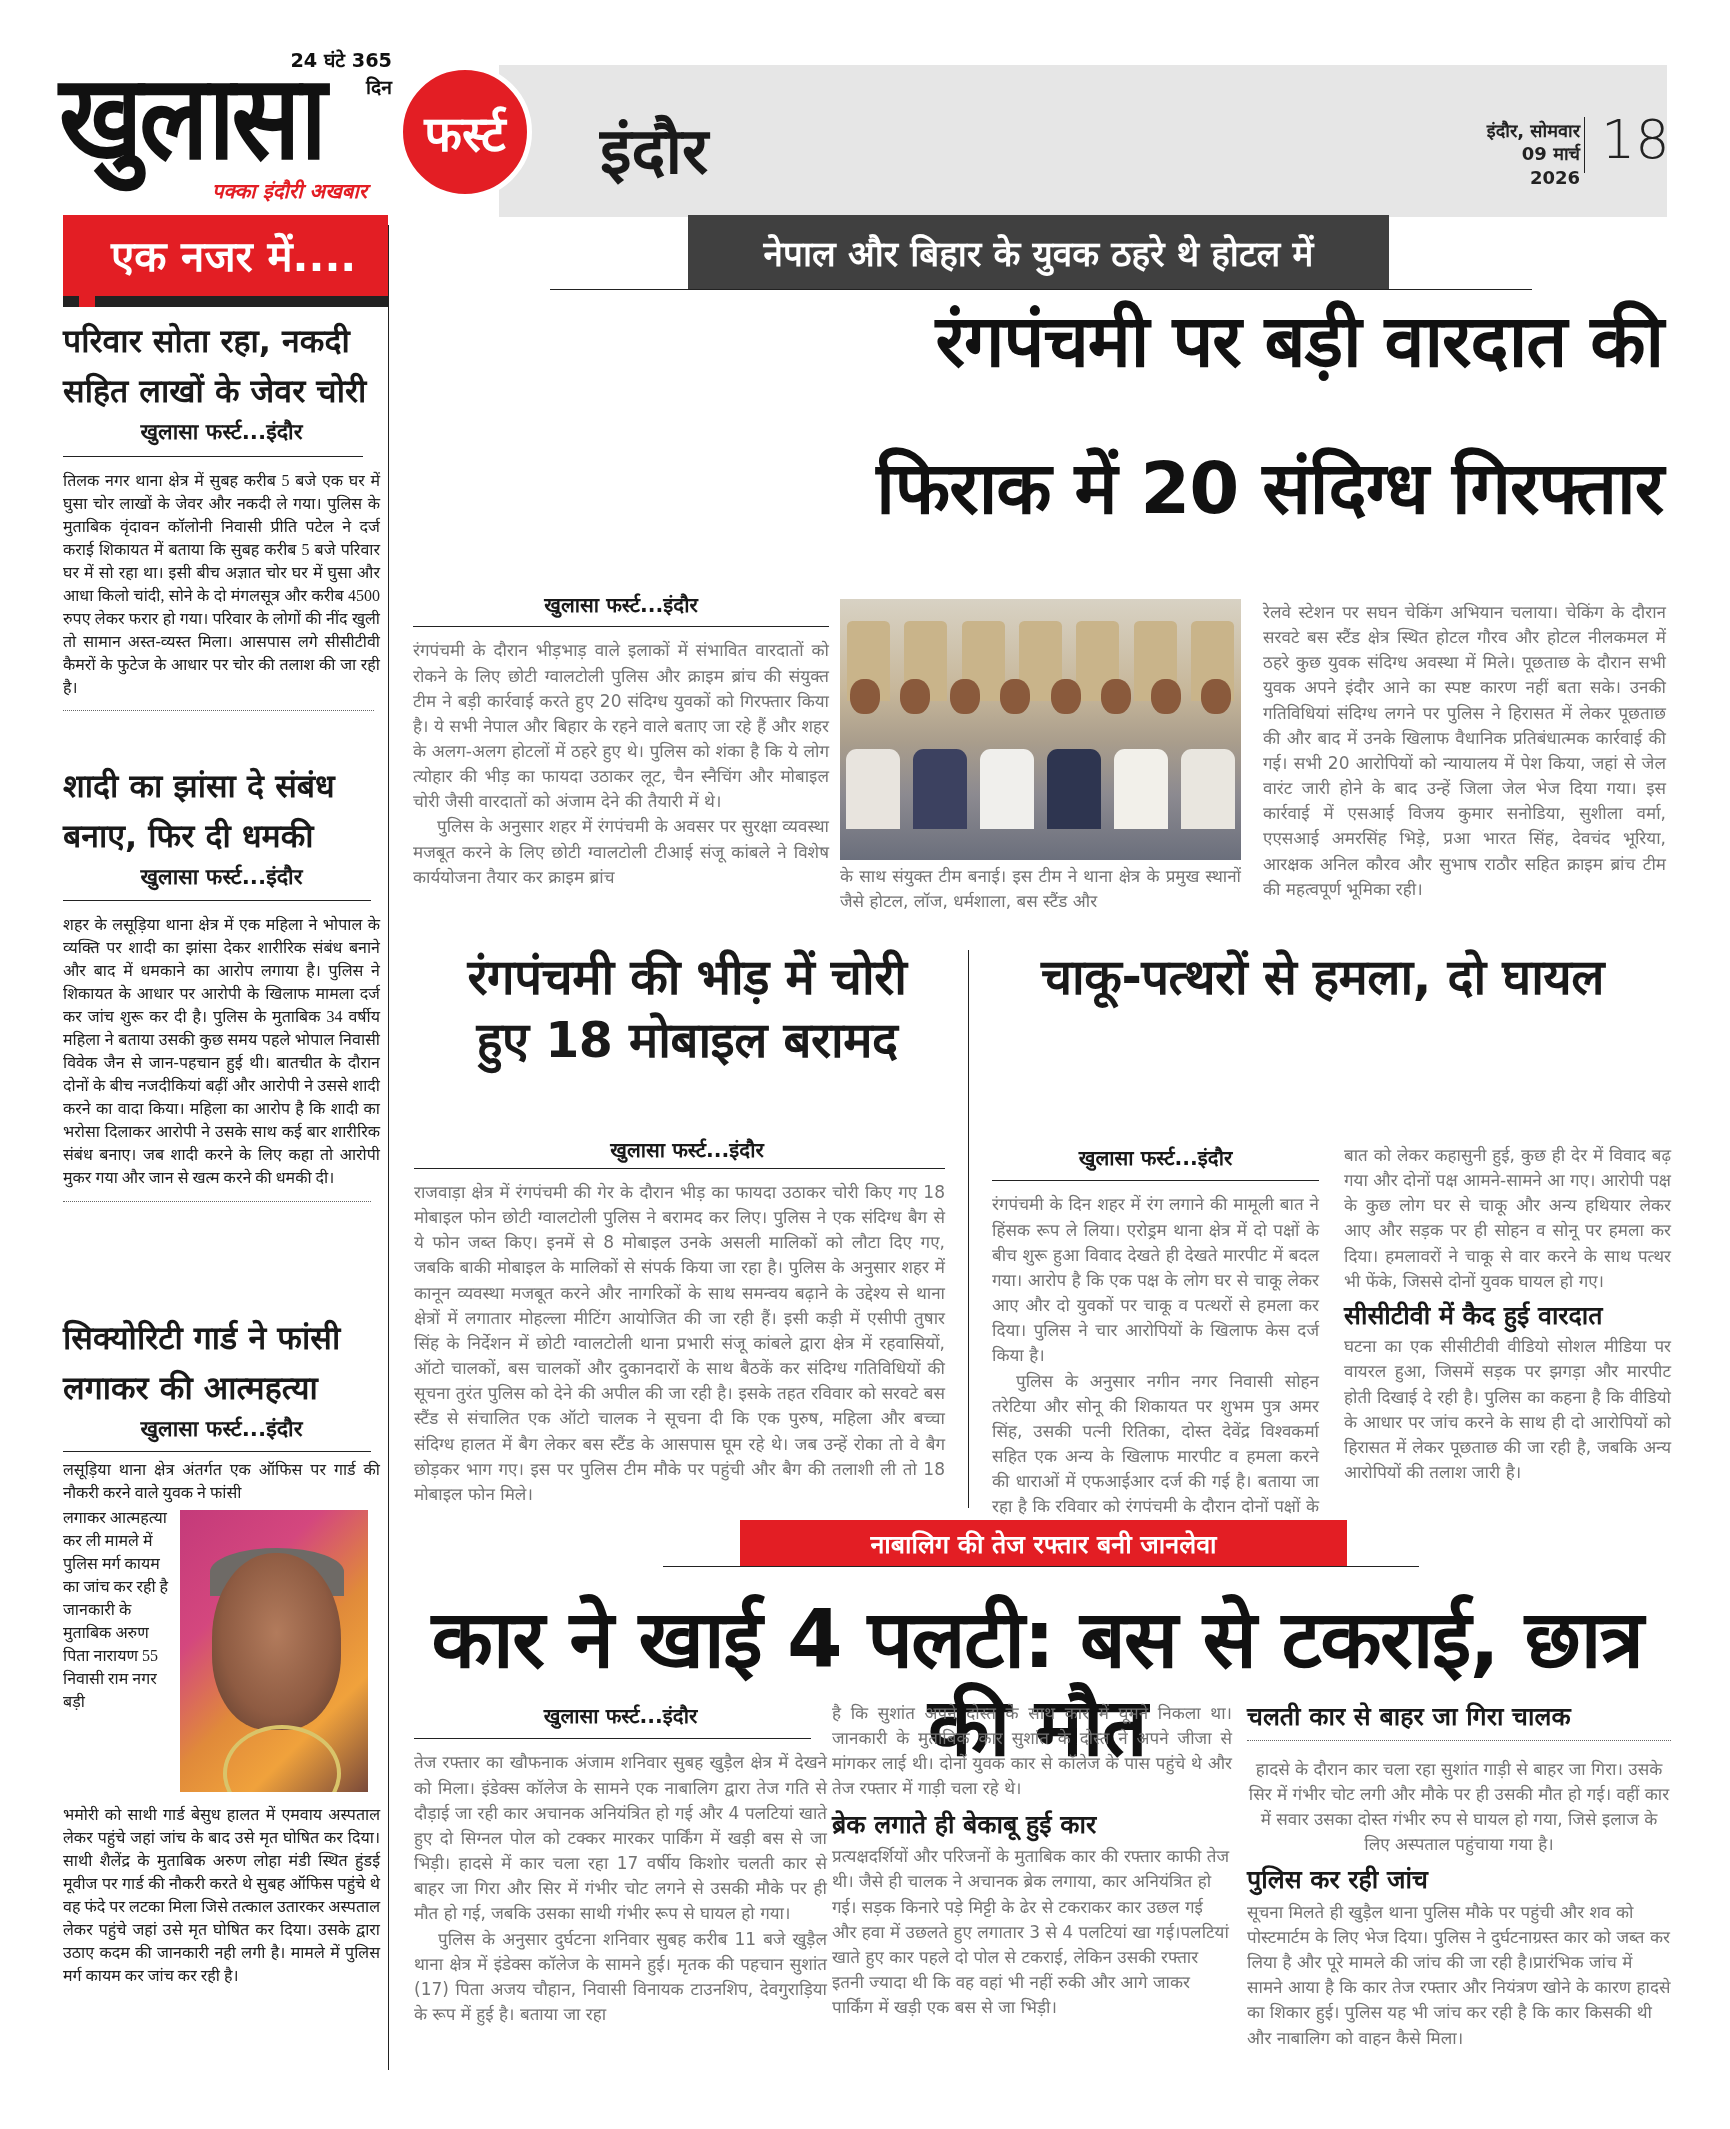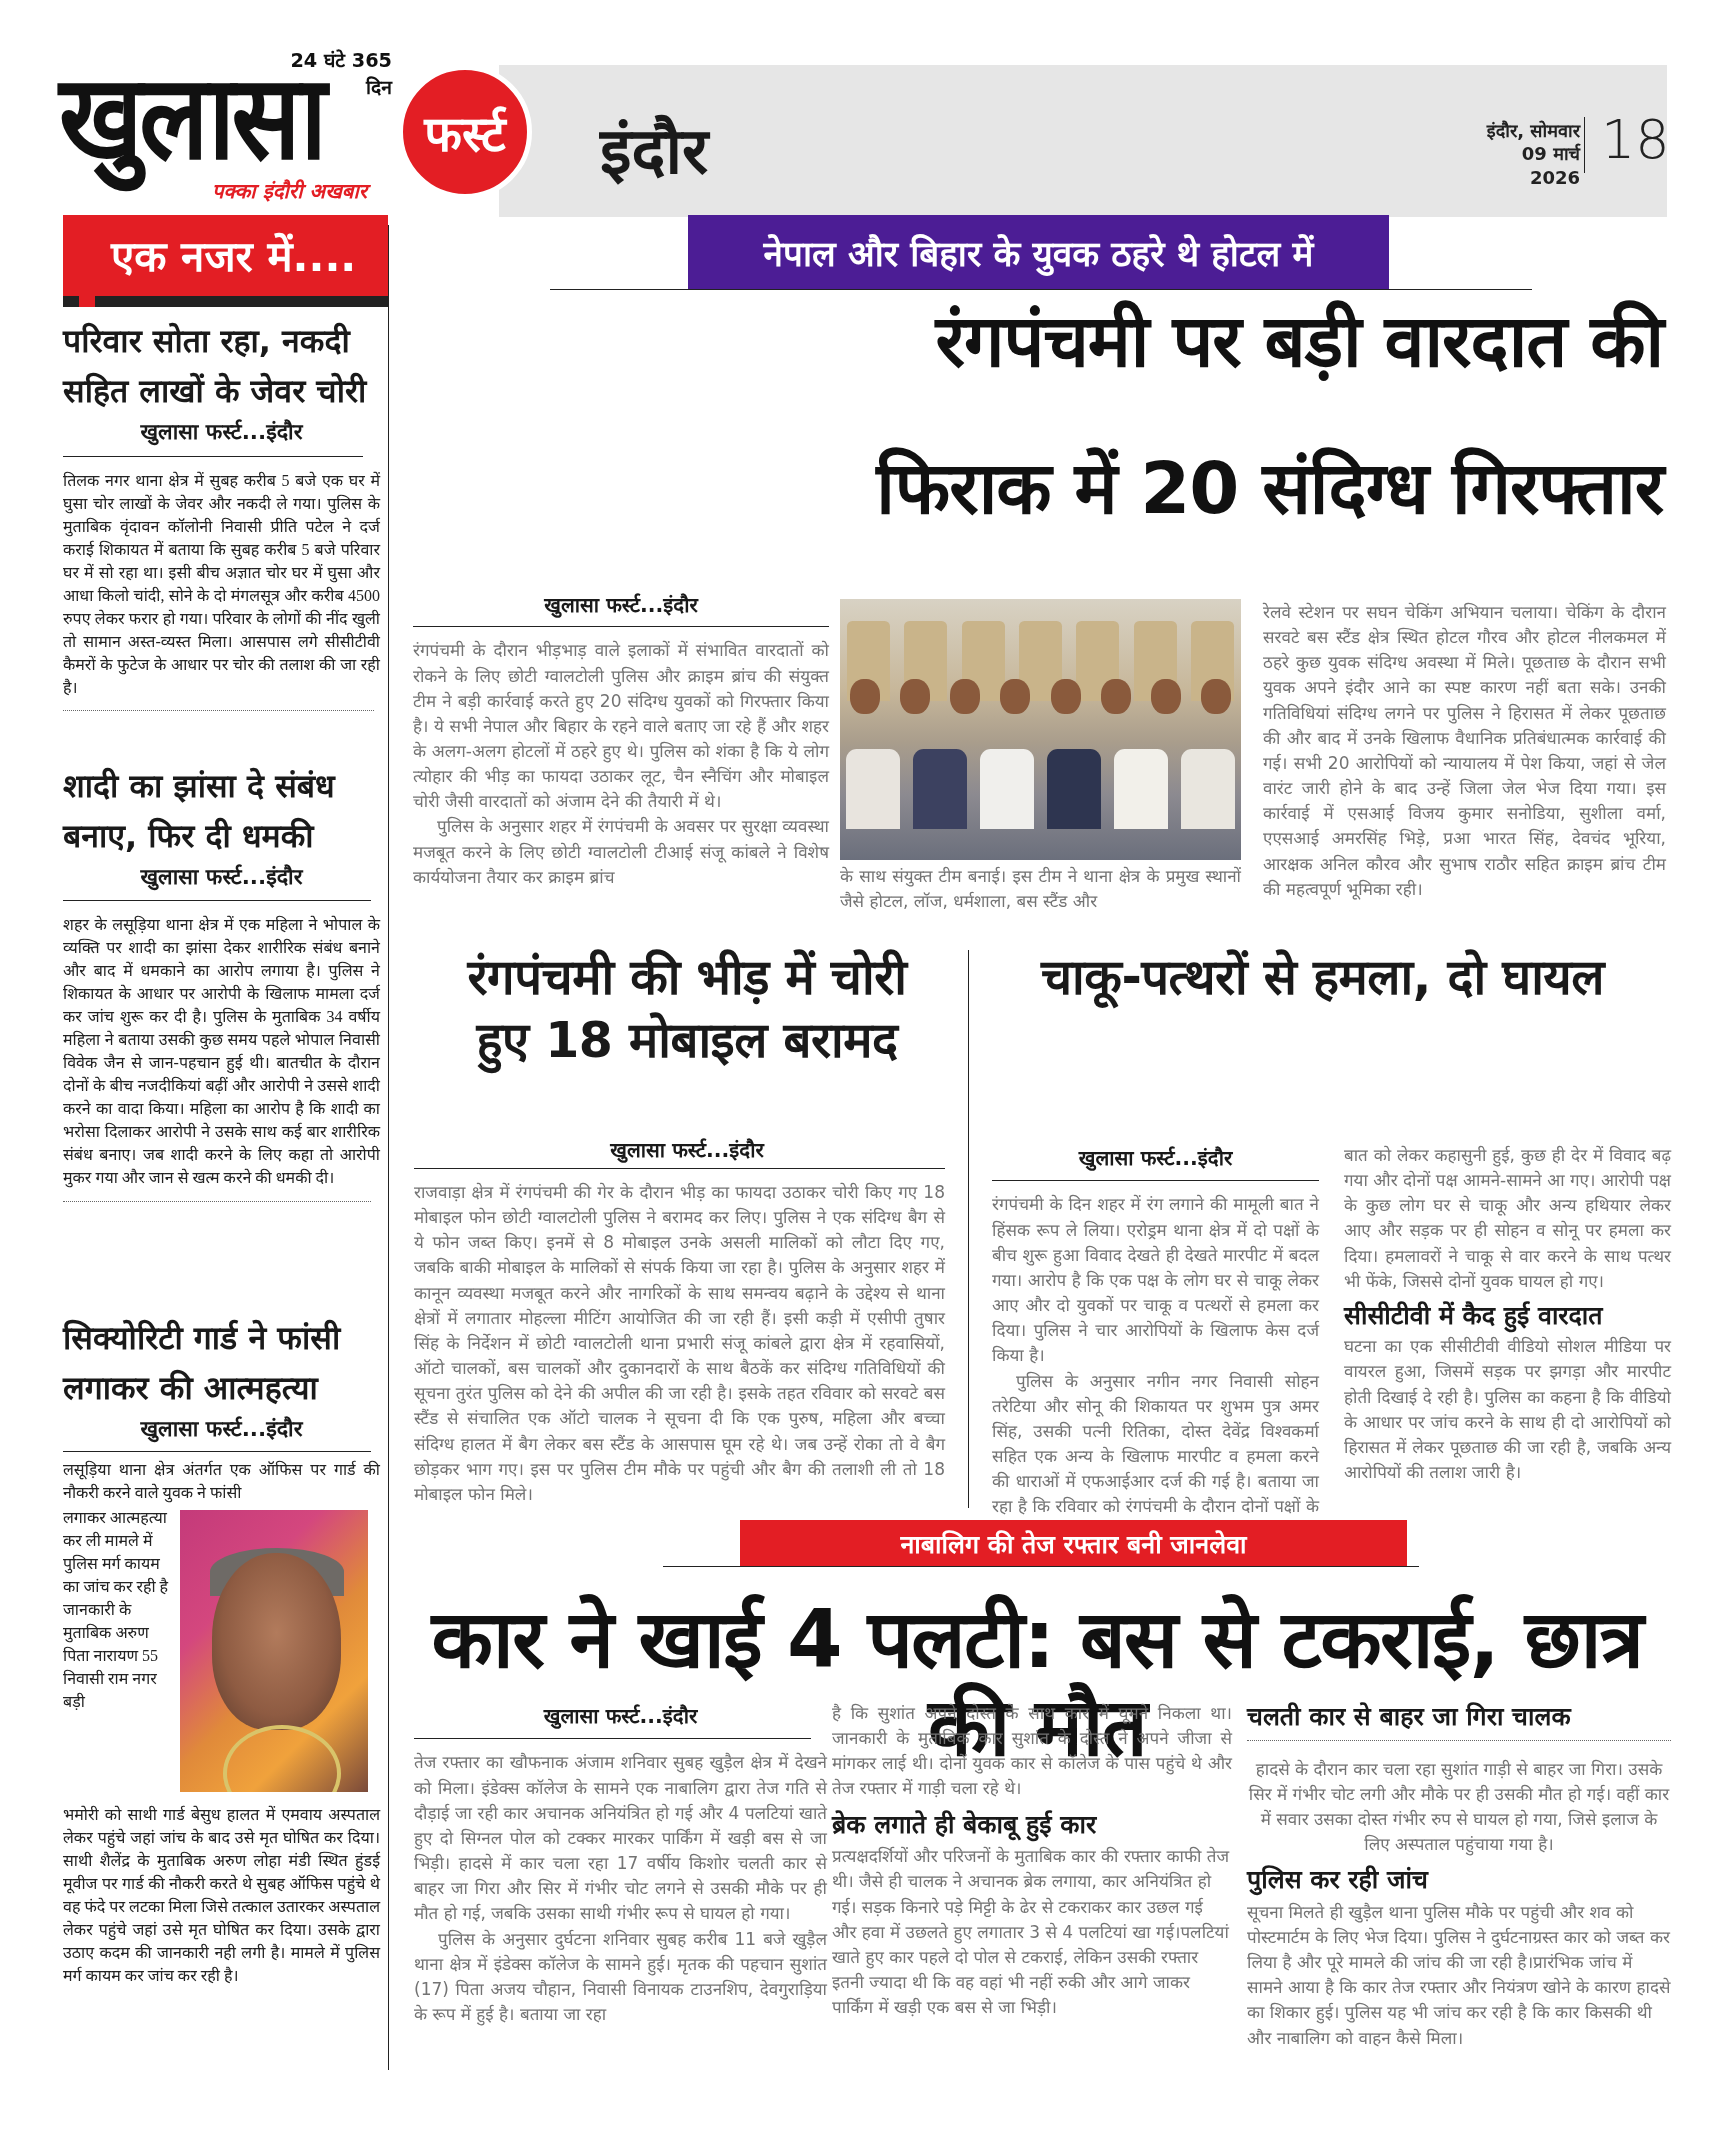"नेपाल और बिहार के युवक" .kicker-gray { background: #4c1d95 -> #404040 }
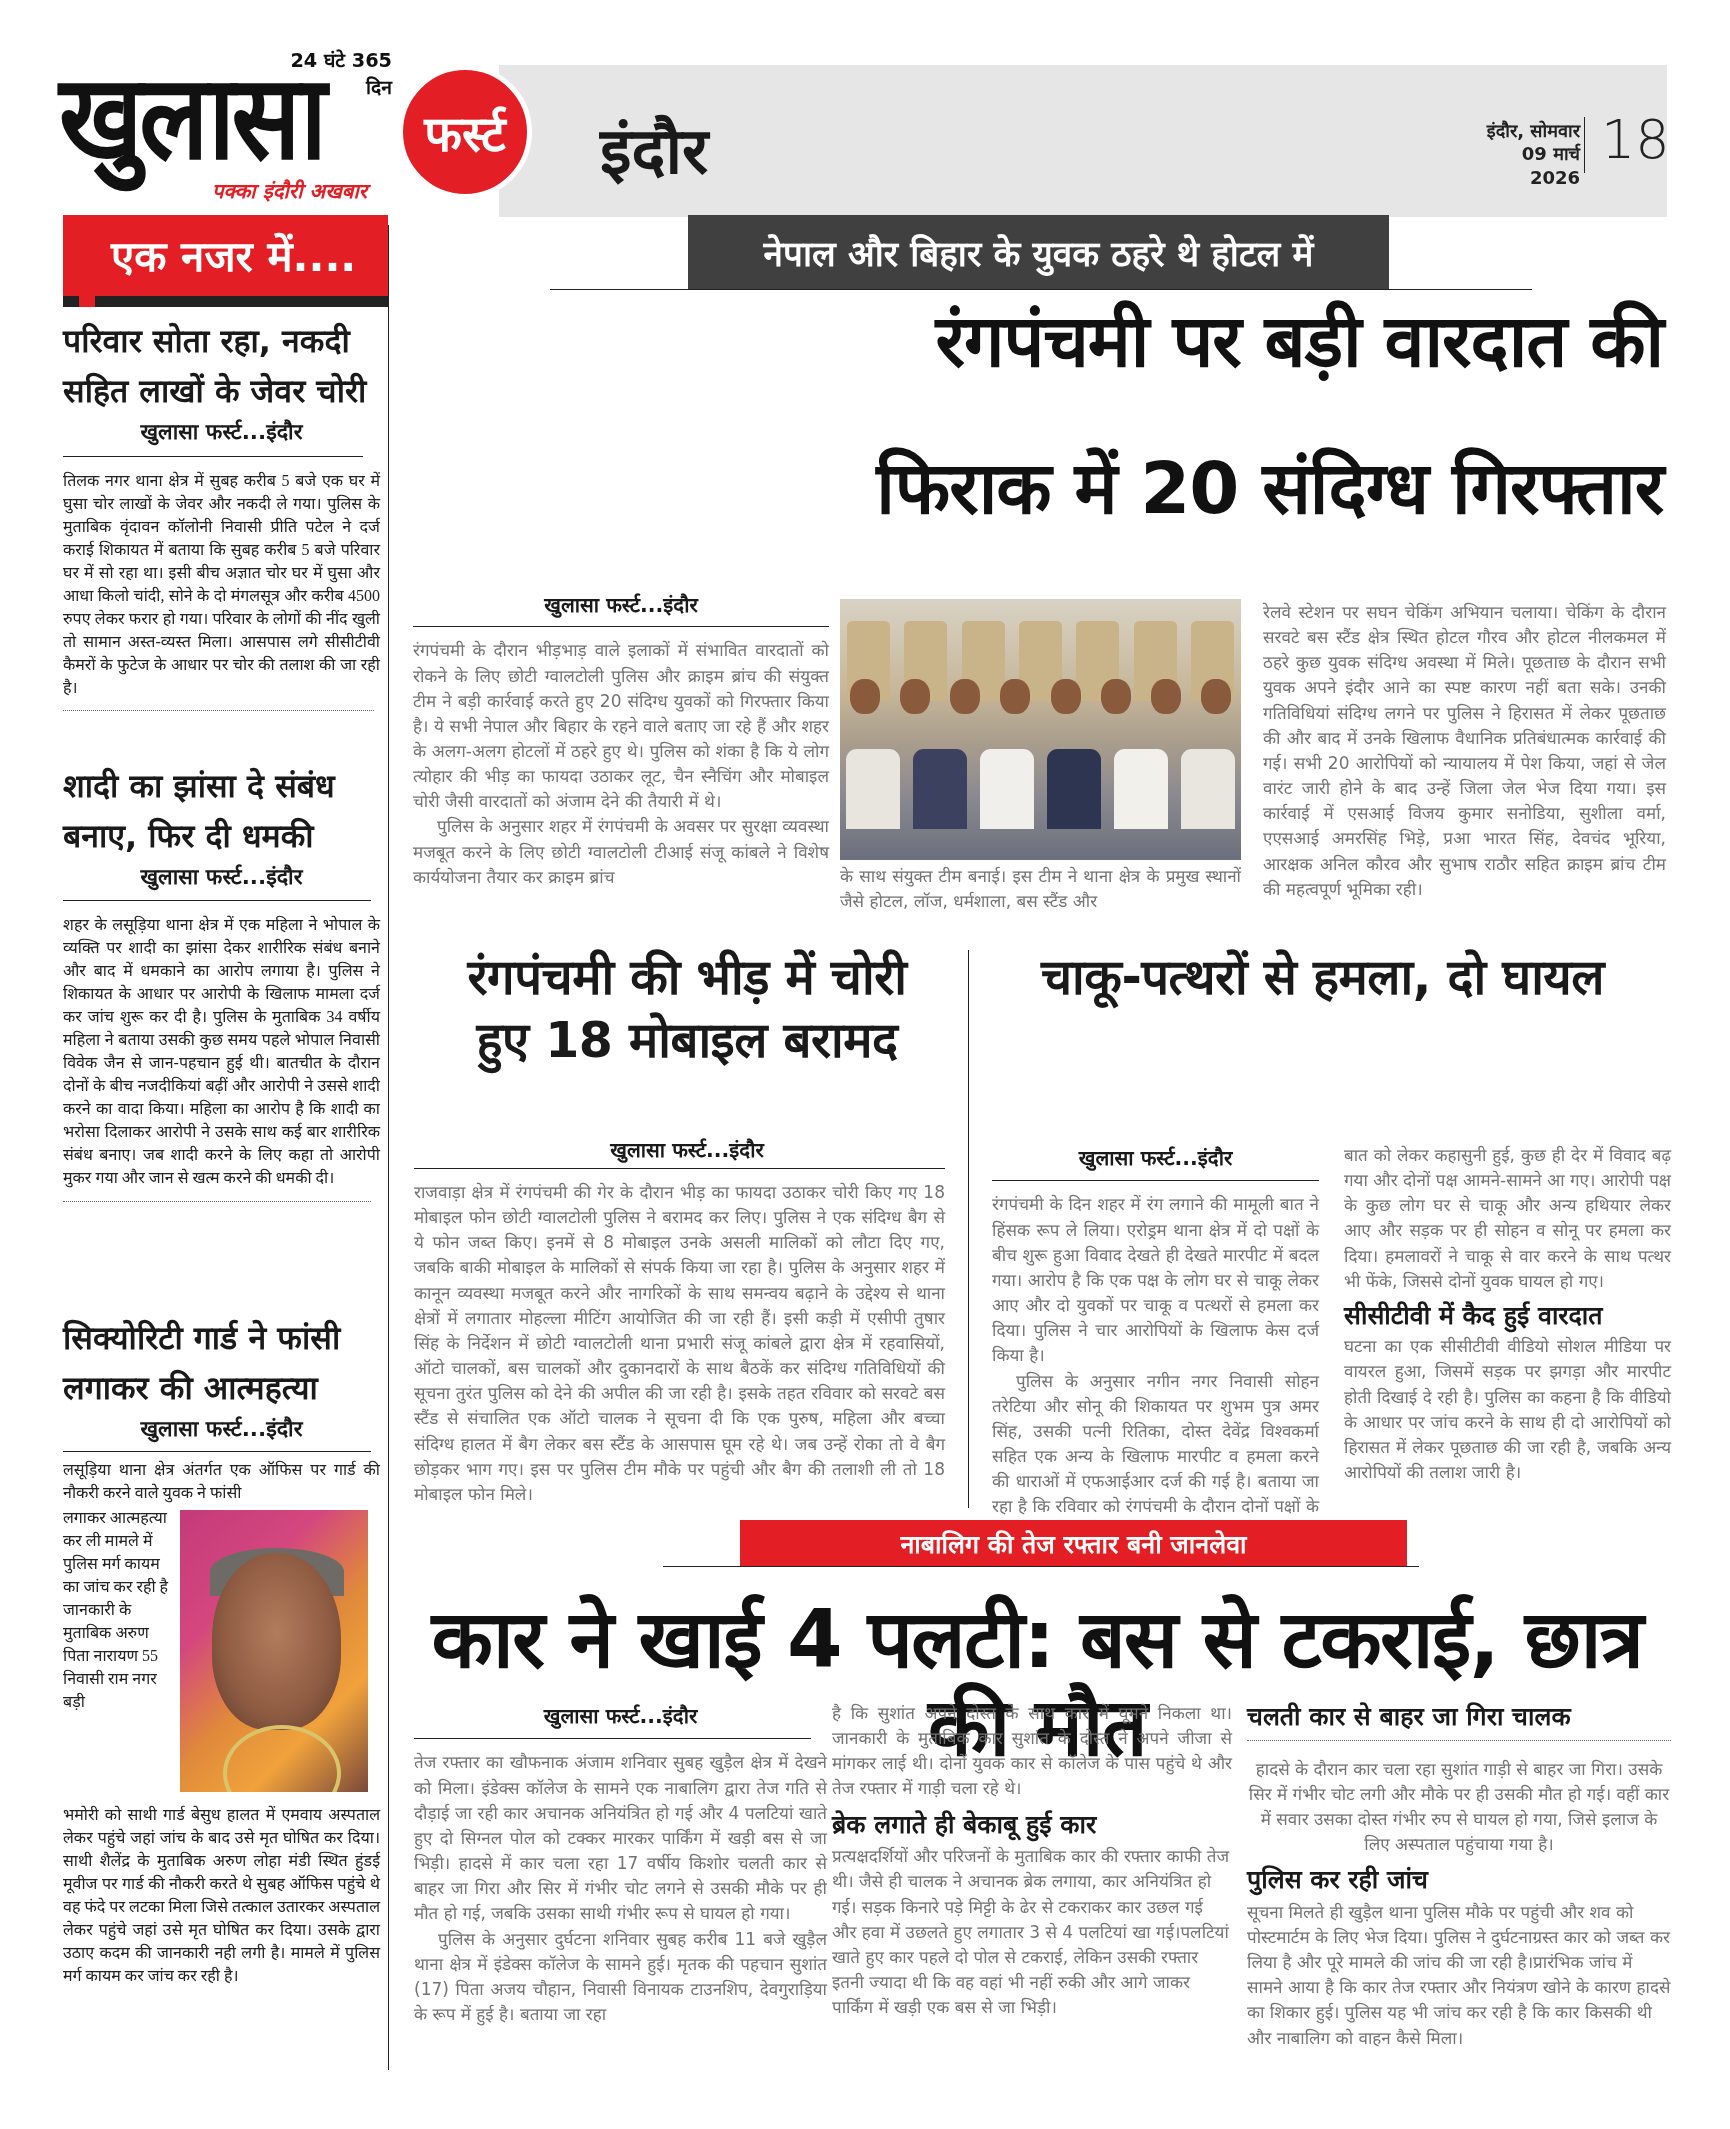"नाबालिग की तेज रफ्तार बनी" .kicker-red { width: 667px -> 607px }
